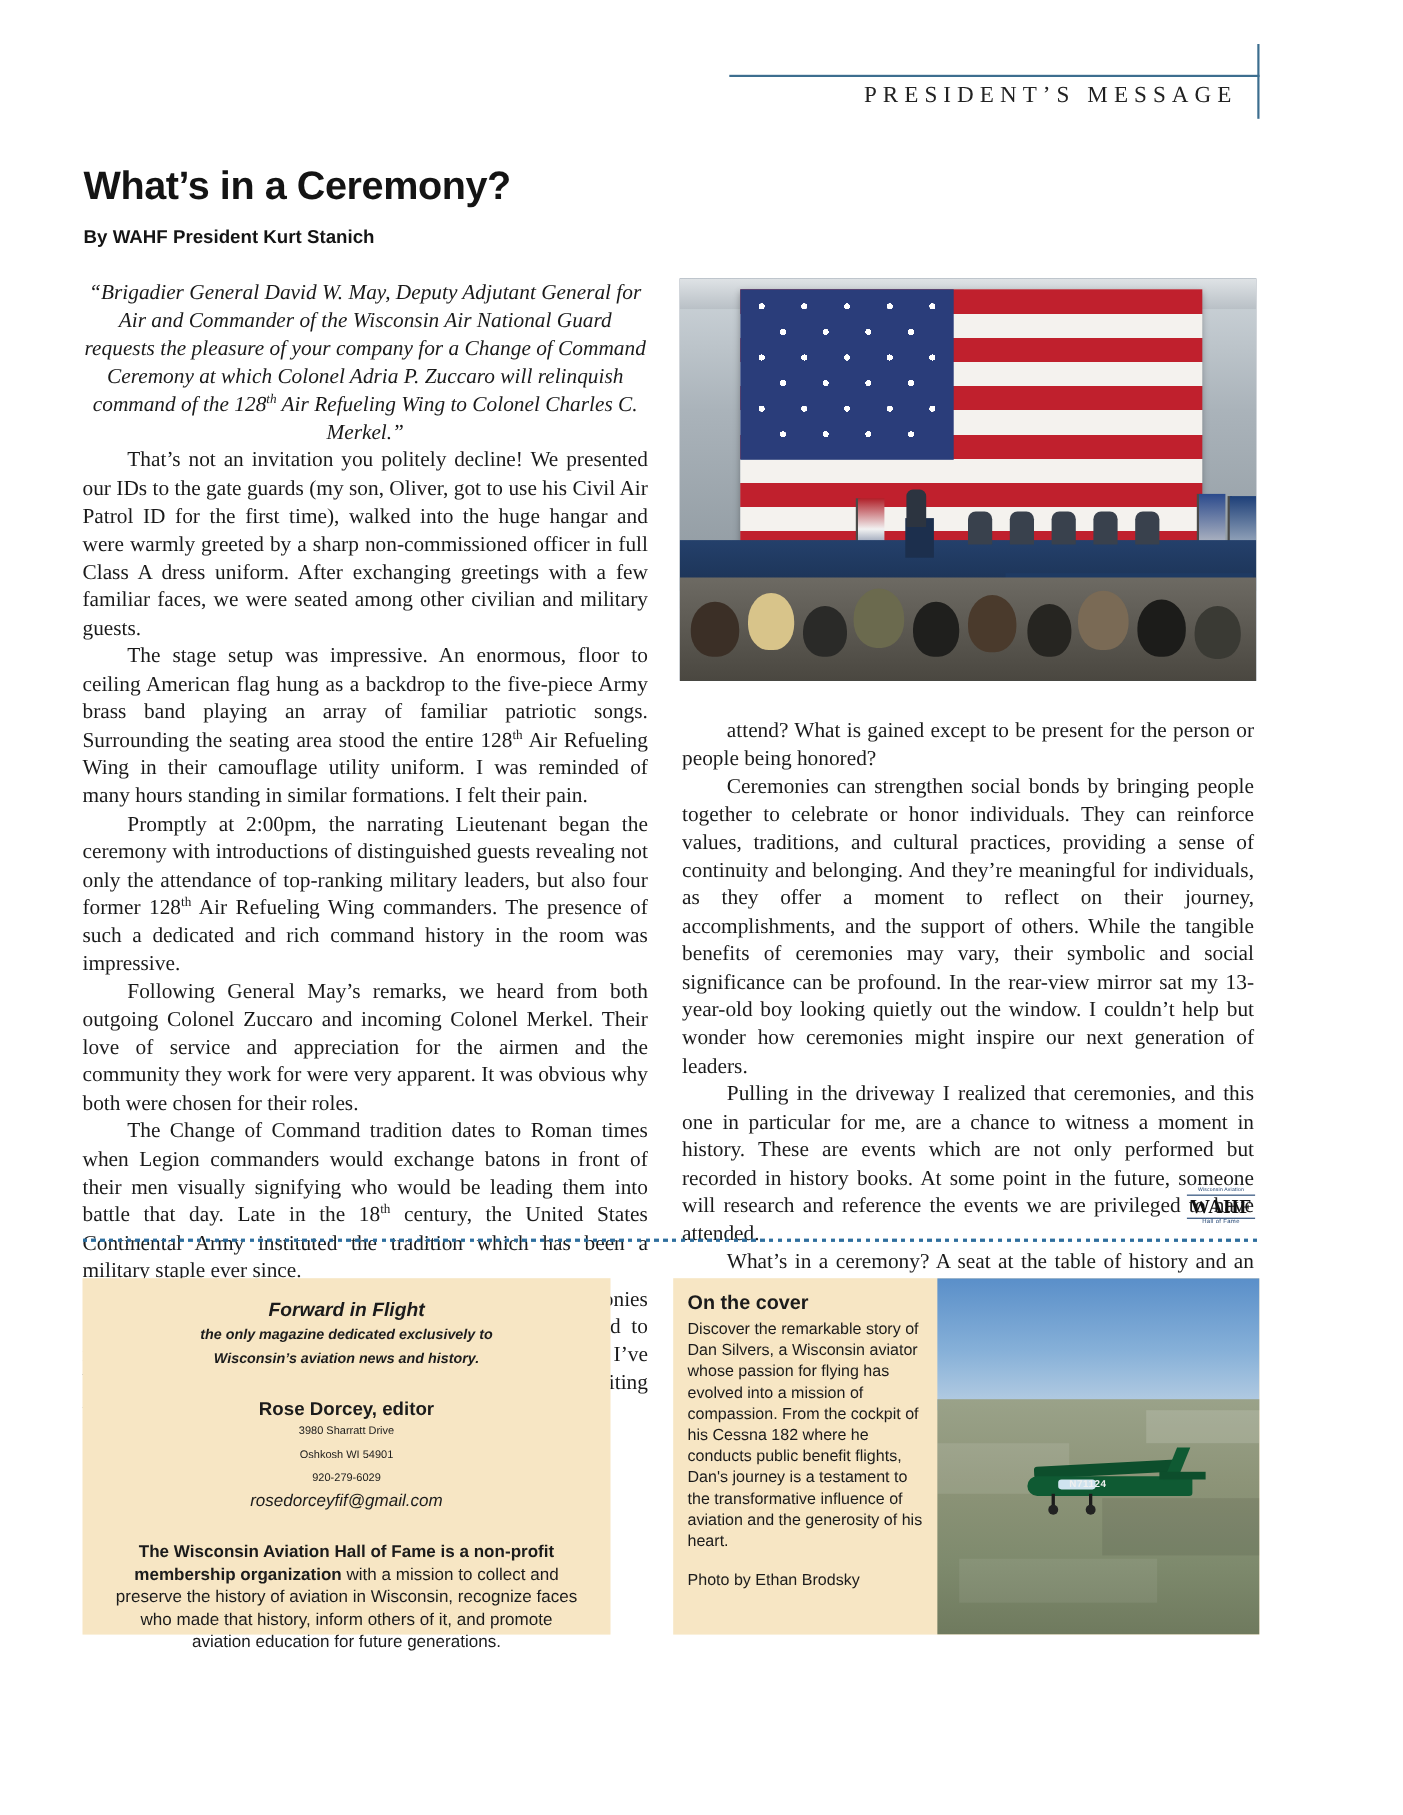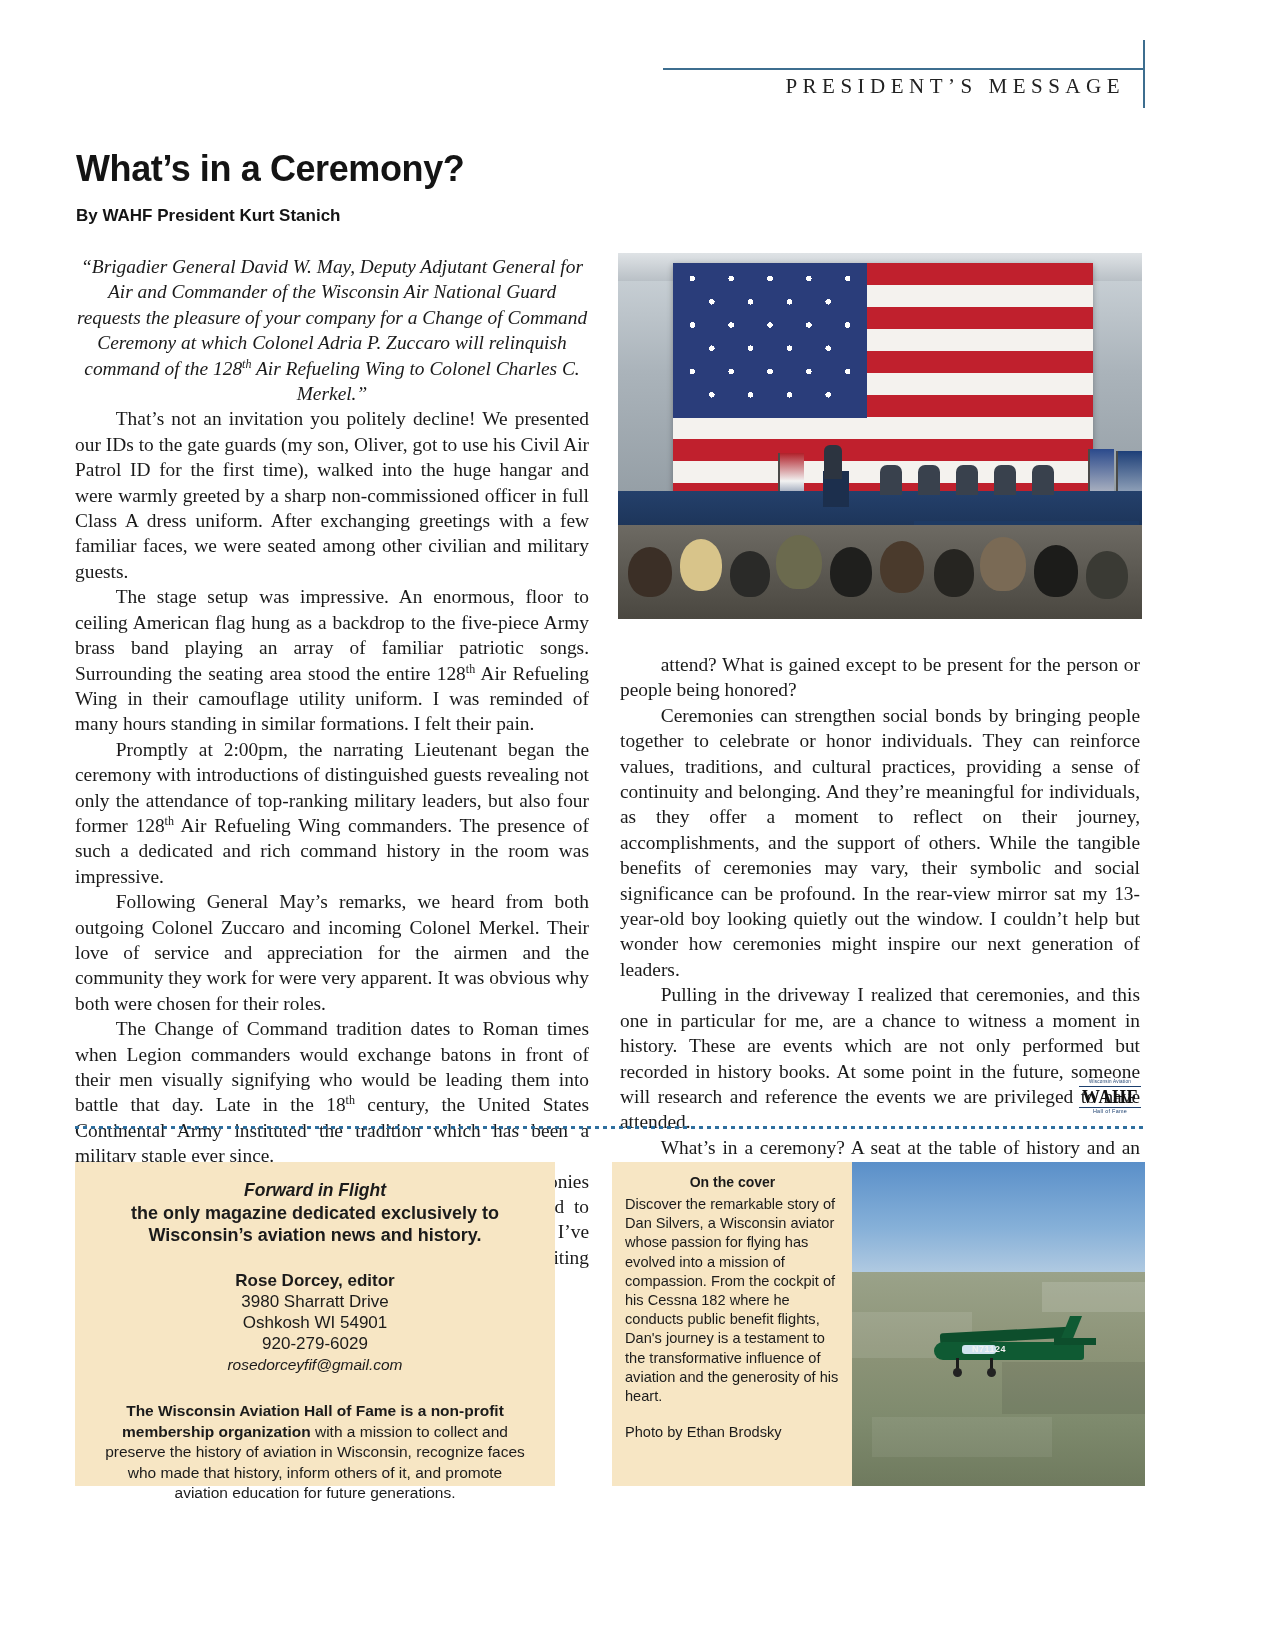"On the cover" .br-title { font-size: 14px -> 18px; text-align: center -> none }
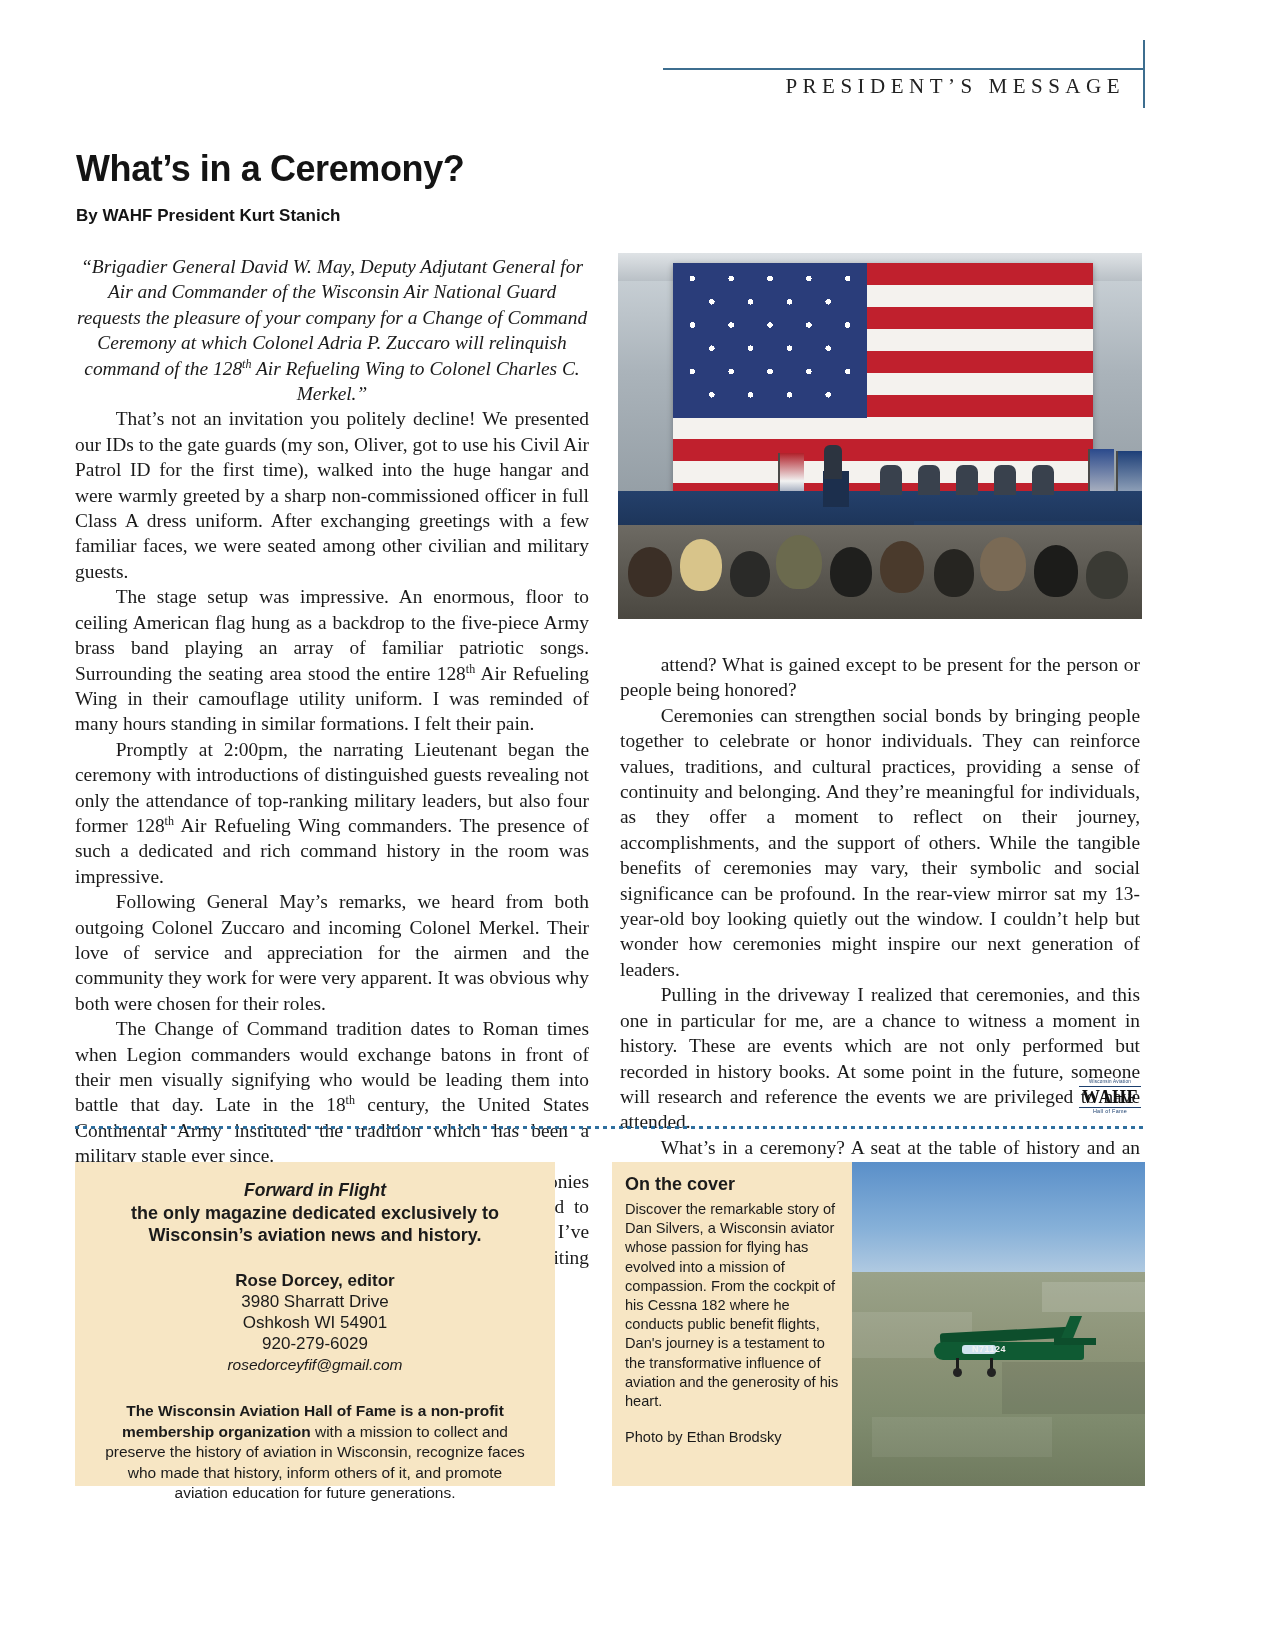"the only magazine dedicated exclusively" .box-left .bl-sub { font-size: 18px -> 13px; font-style: none -> italic }
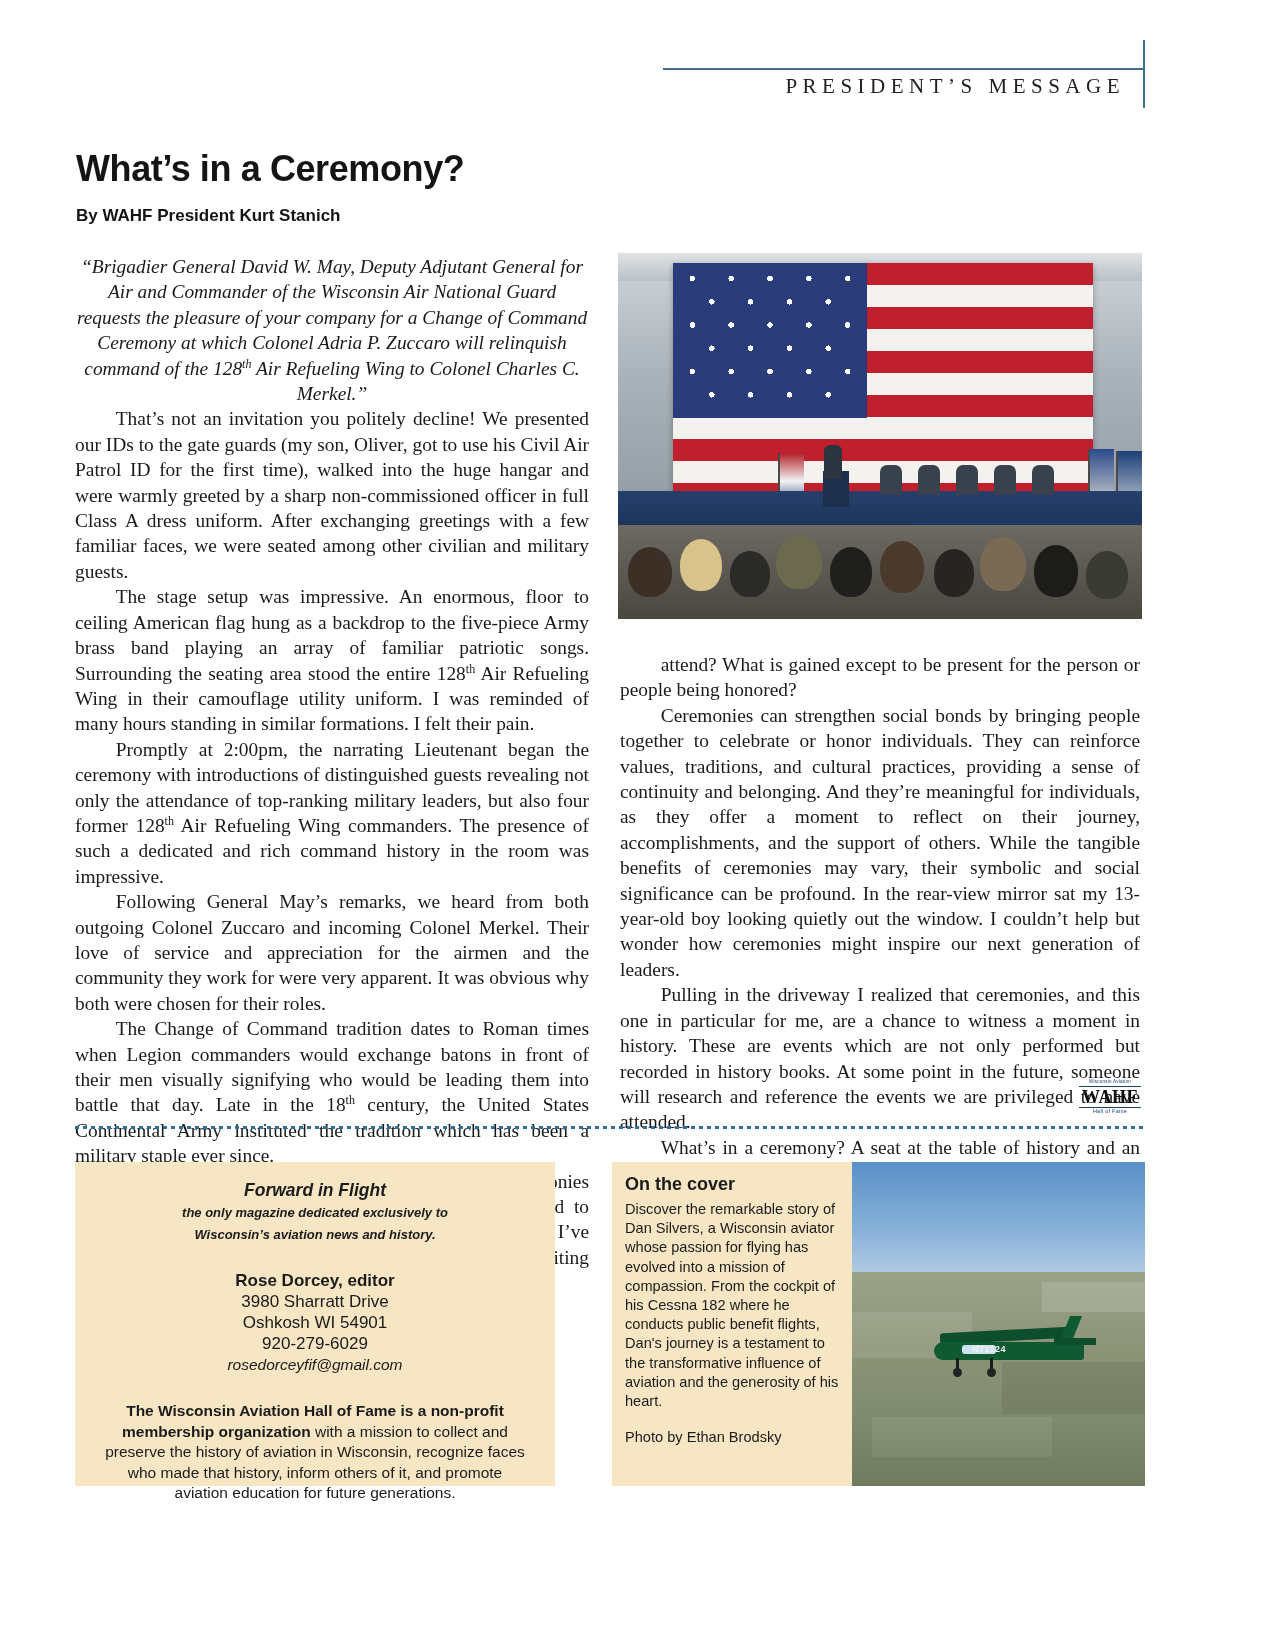"3980 Sharratt Drive" .box-left .bl-line { font-size: 17px -> 10px }
